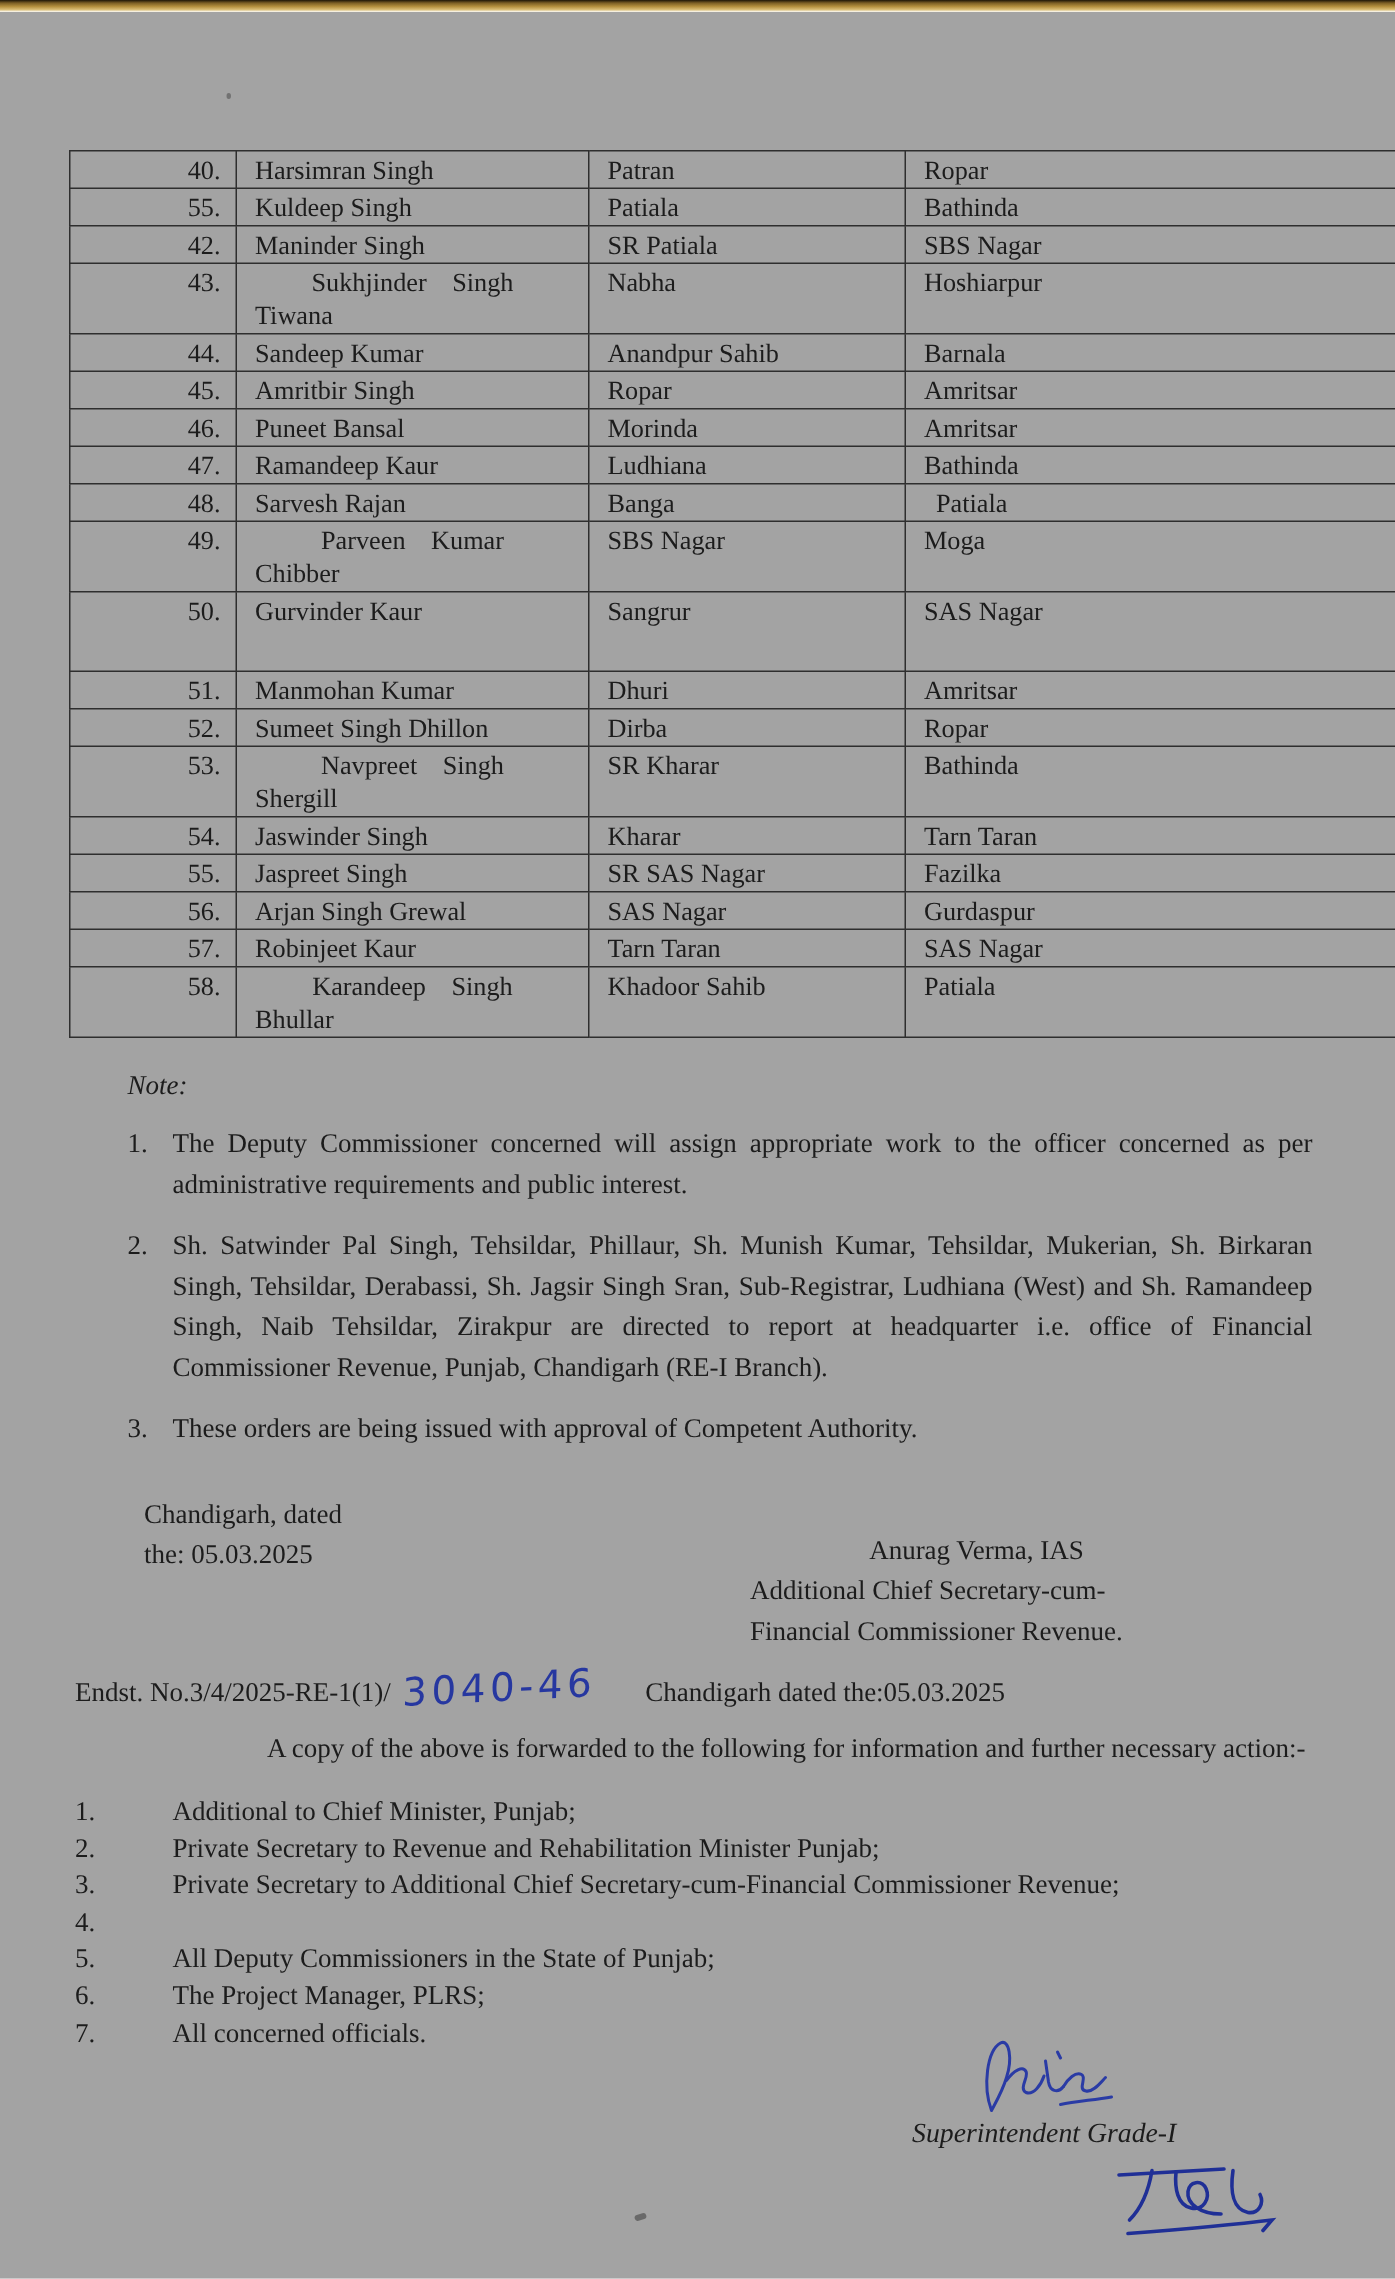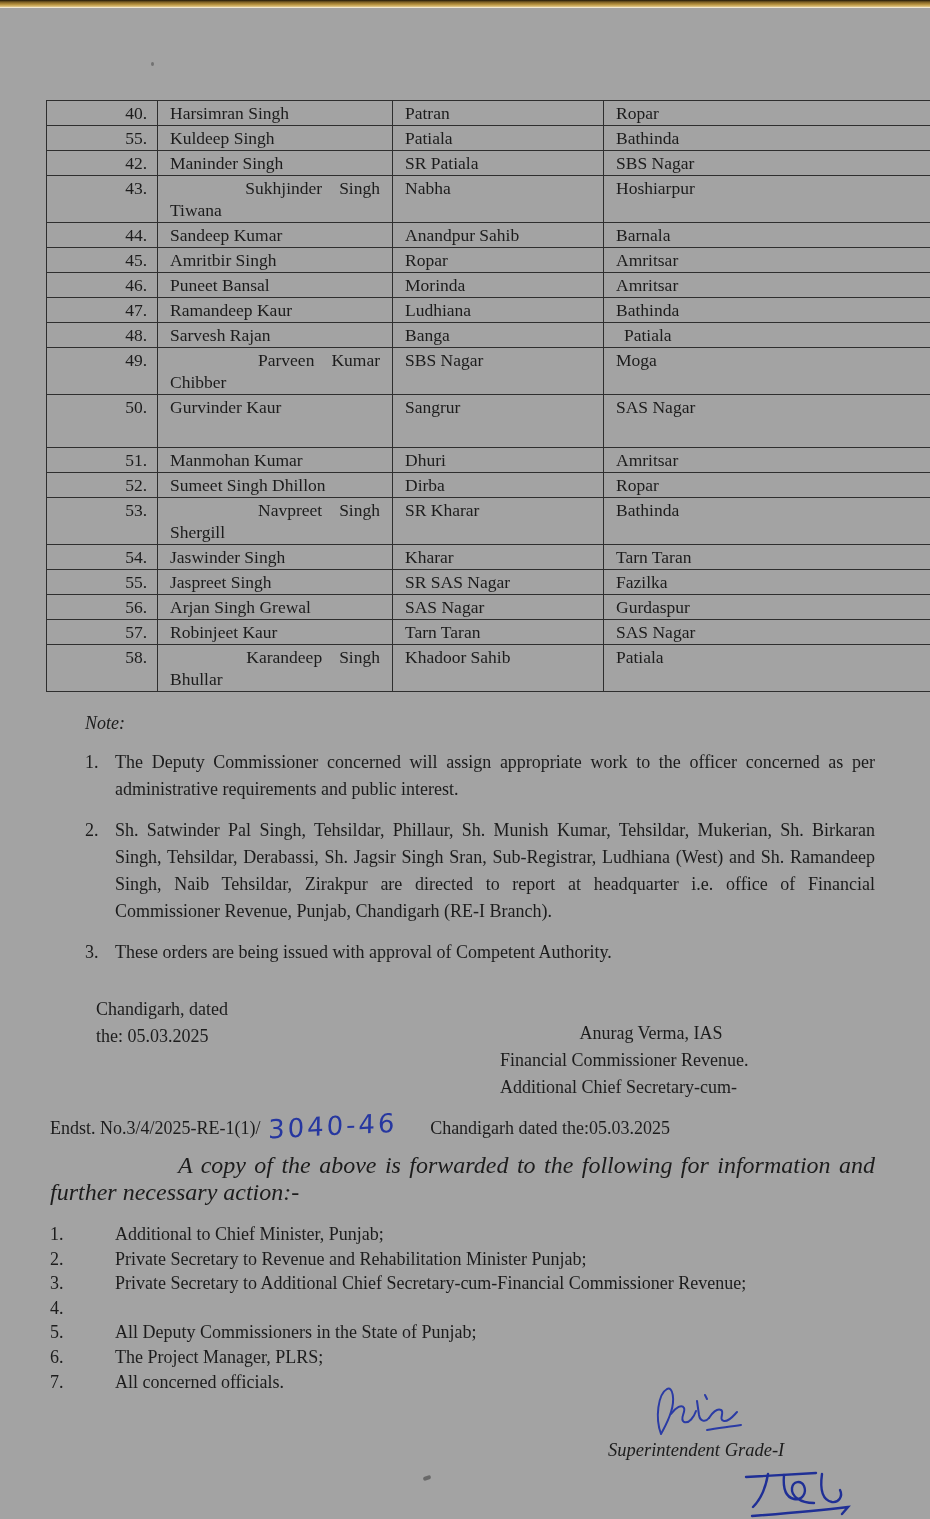"Sukhjinder" .justify-line { justify-content: flex-end -> center }
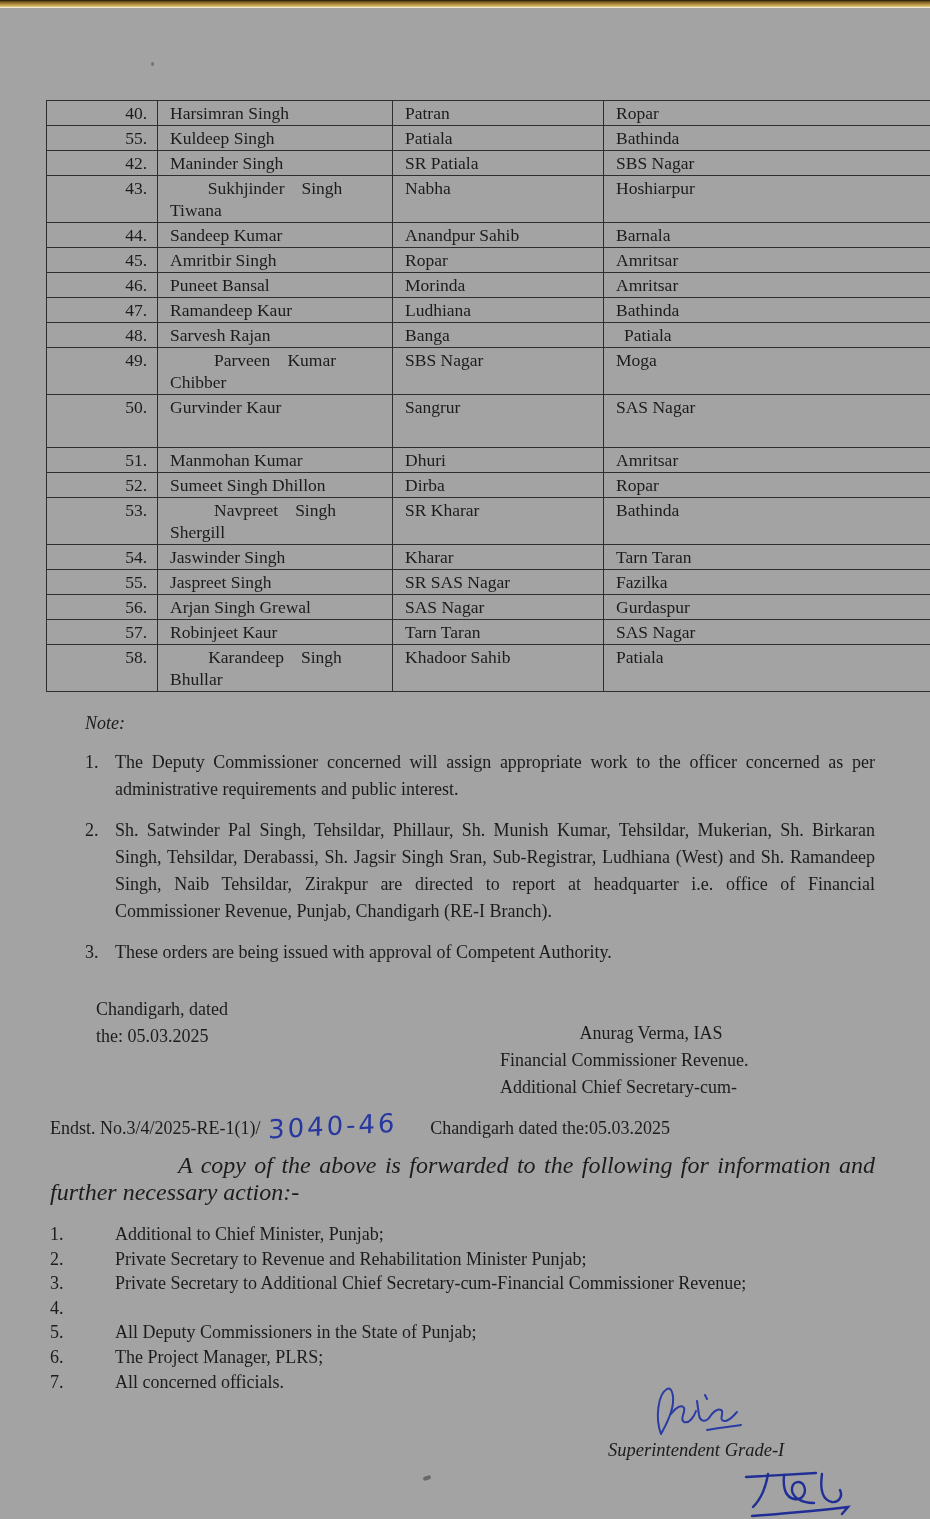"Financial Commissioner Revenue." div { order: before "Additional Chief Secretary-cum-" -> after "Additional Chief Secretary-cum-" }
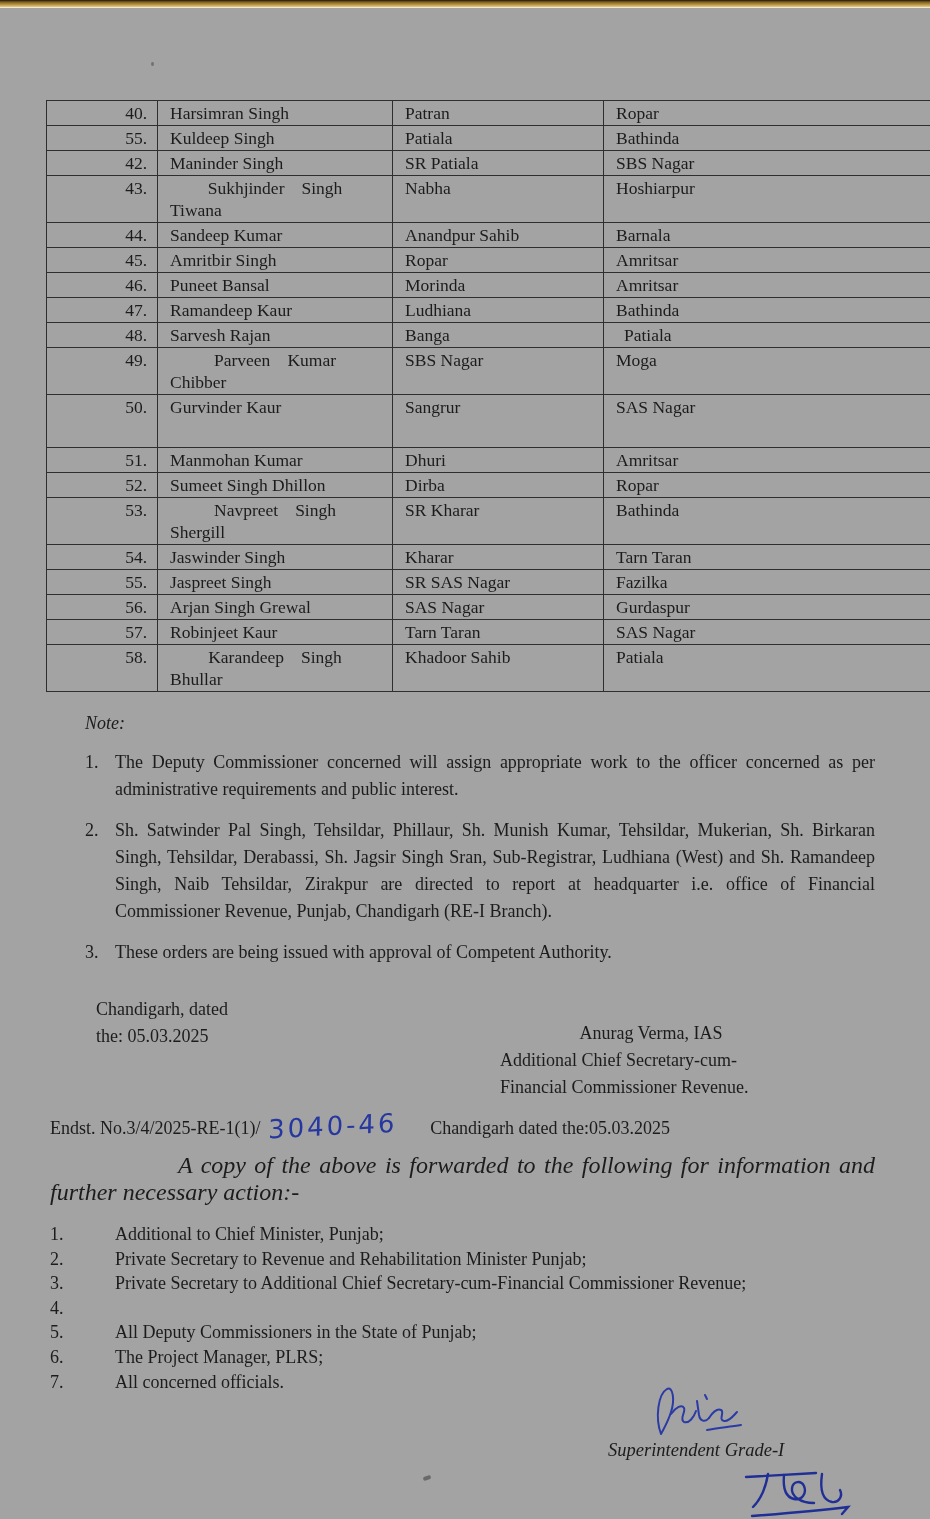"A copy of the above" .forward { font-size: 24px -> 18px; font-style: italic -> none }
